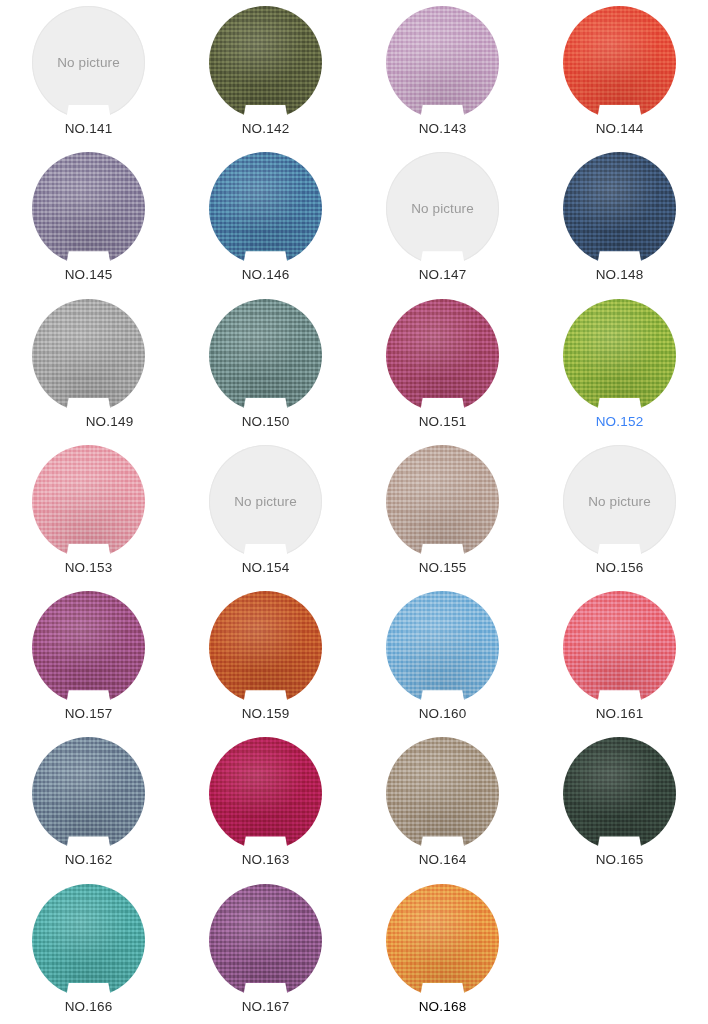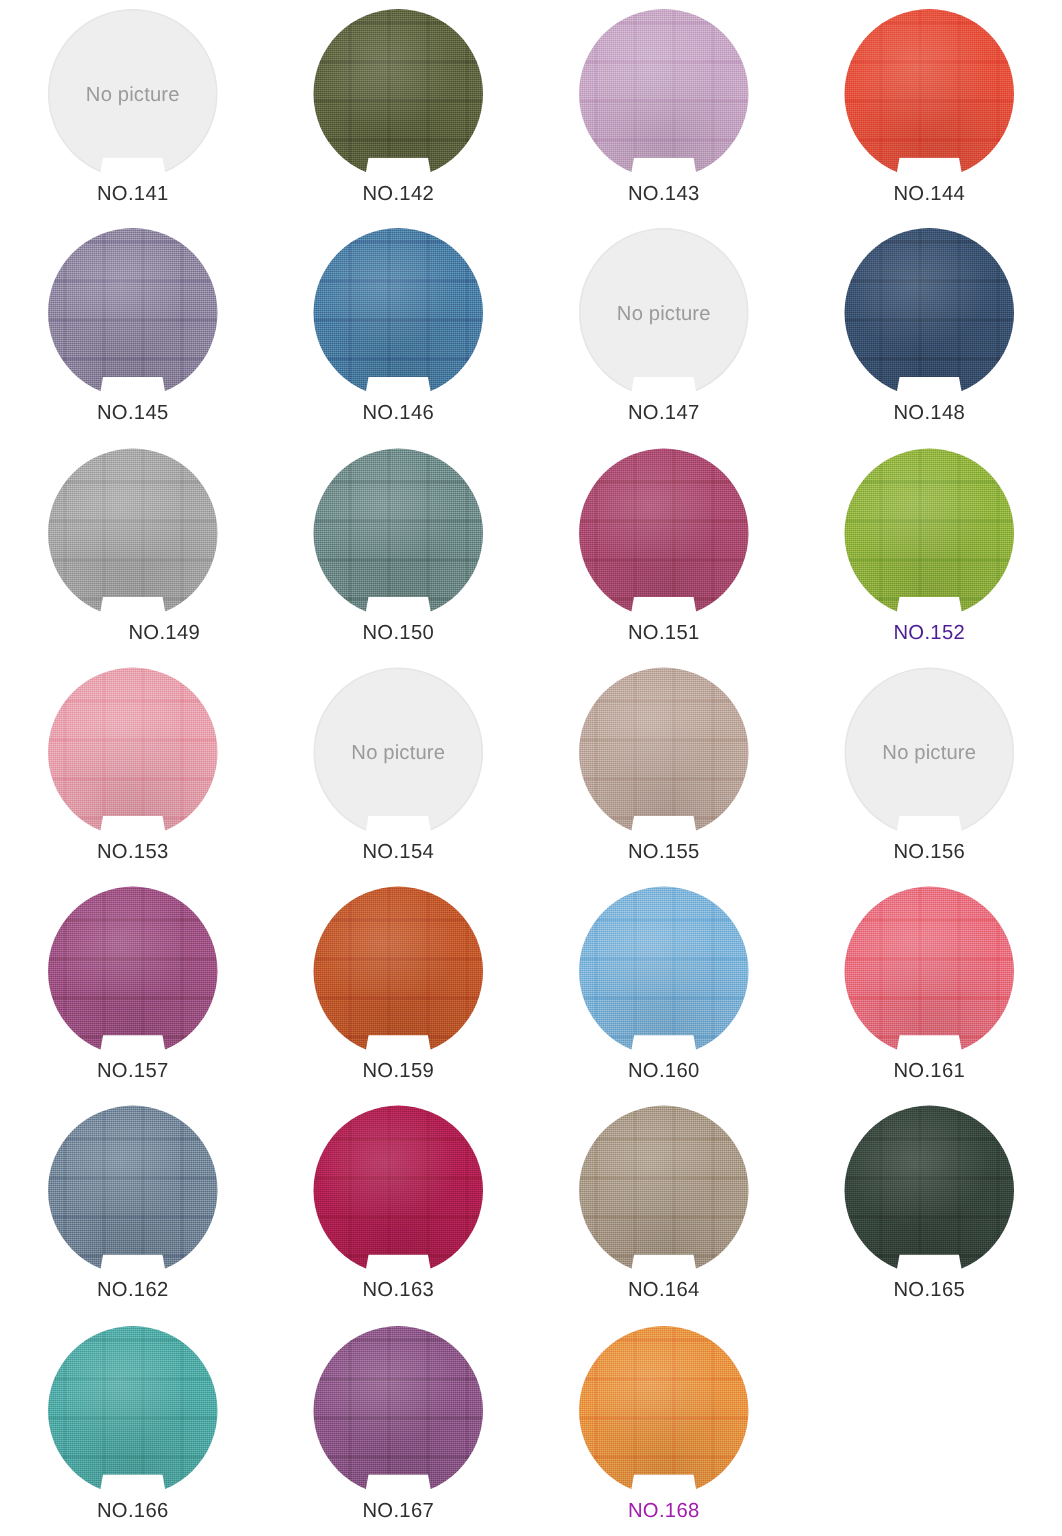"NO.152" div.swatch-label { color: #4c1d95 -> #3b82f6 }
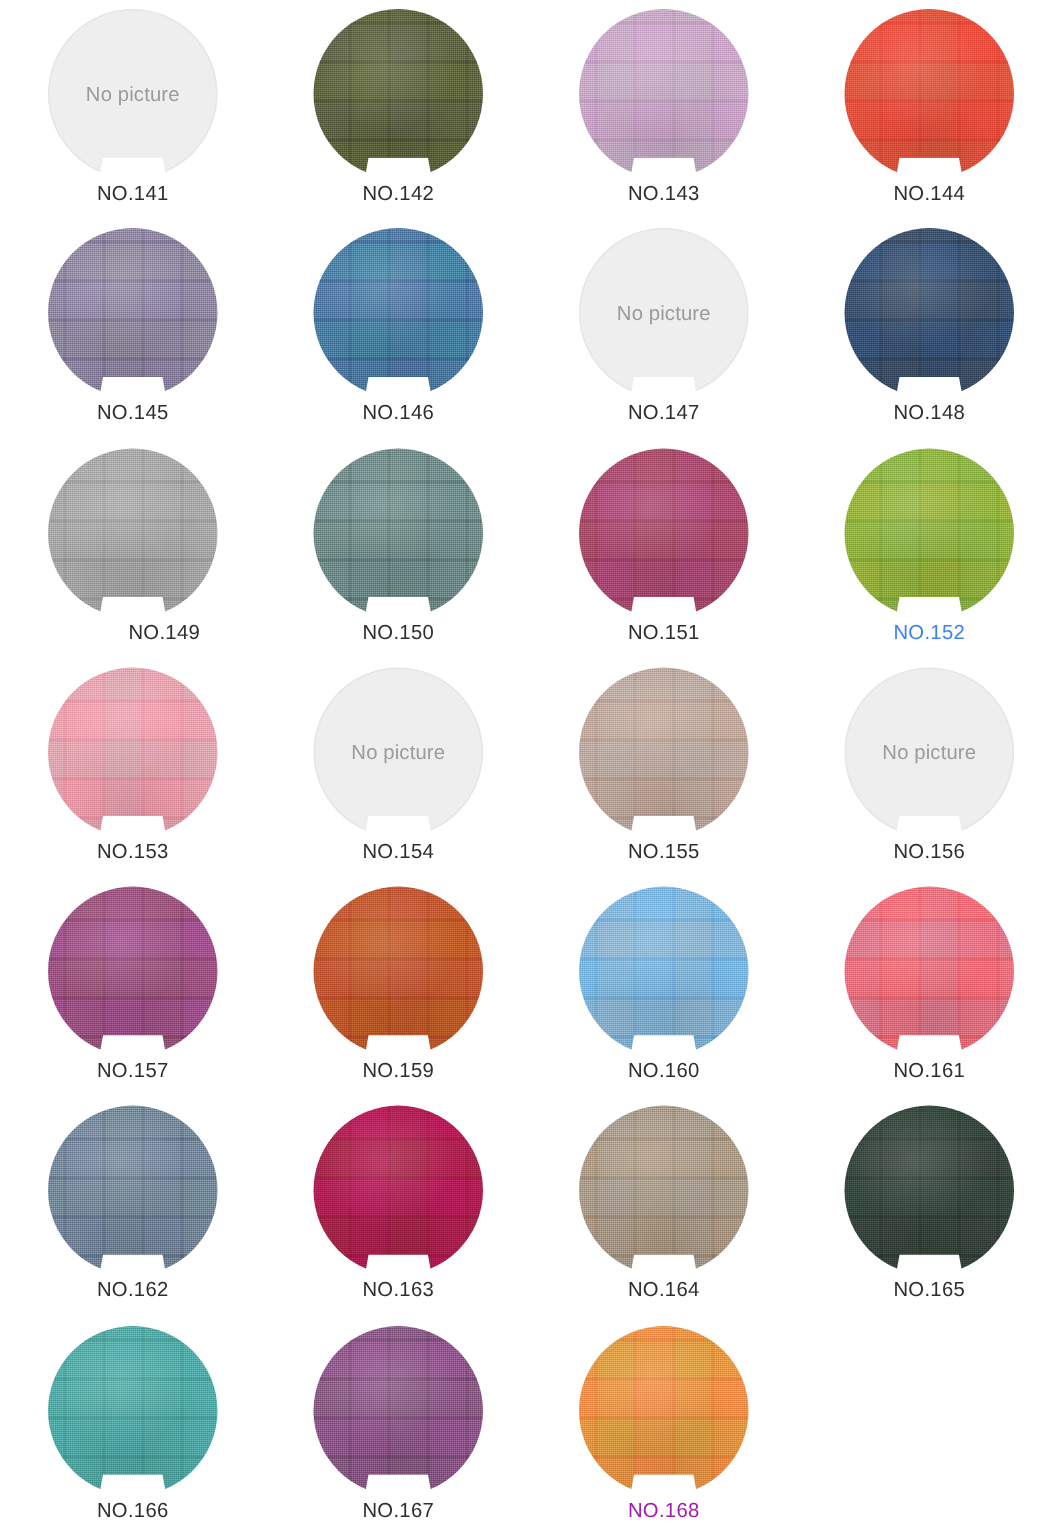"NO.168" div.swatch-label { color: #a21caf -> #000000 }
